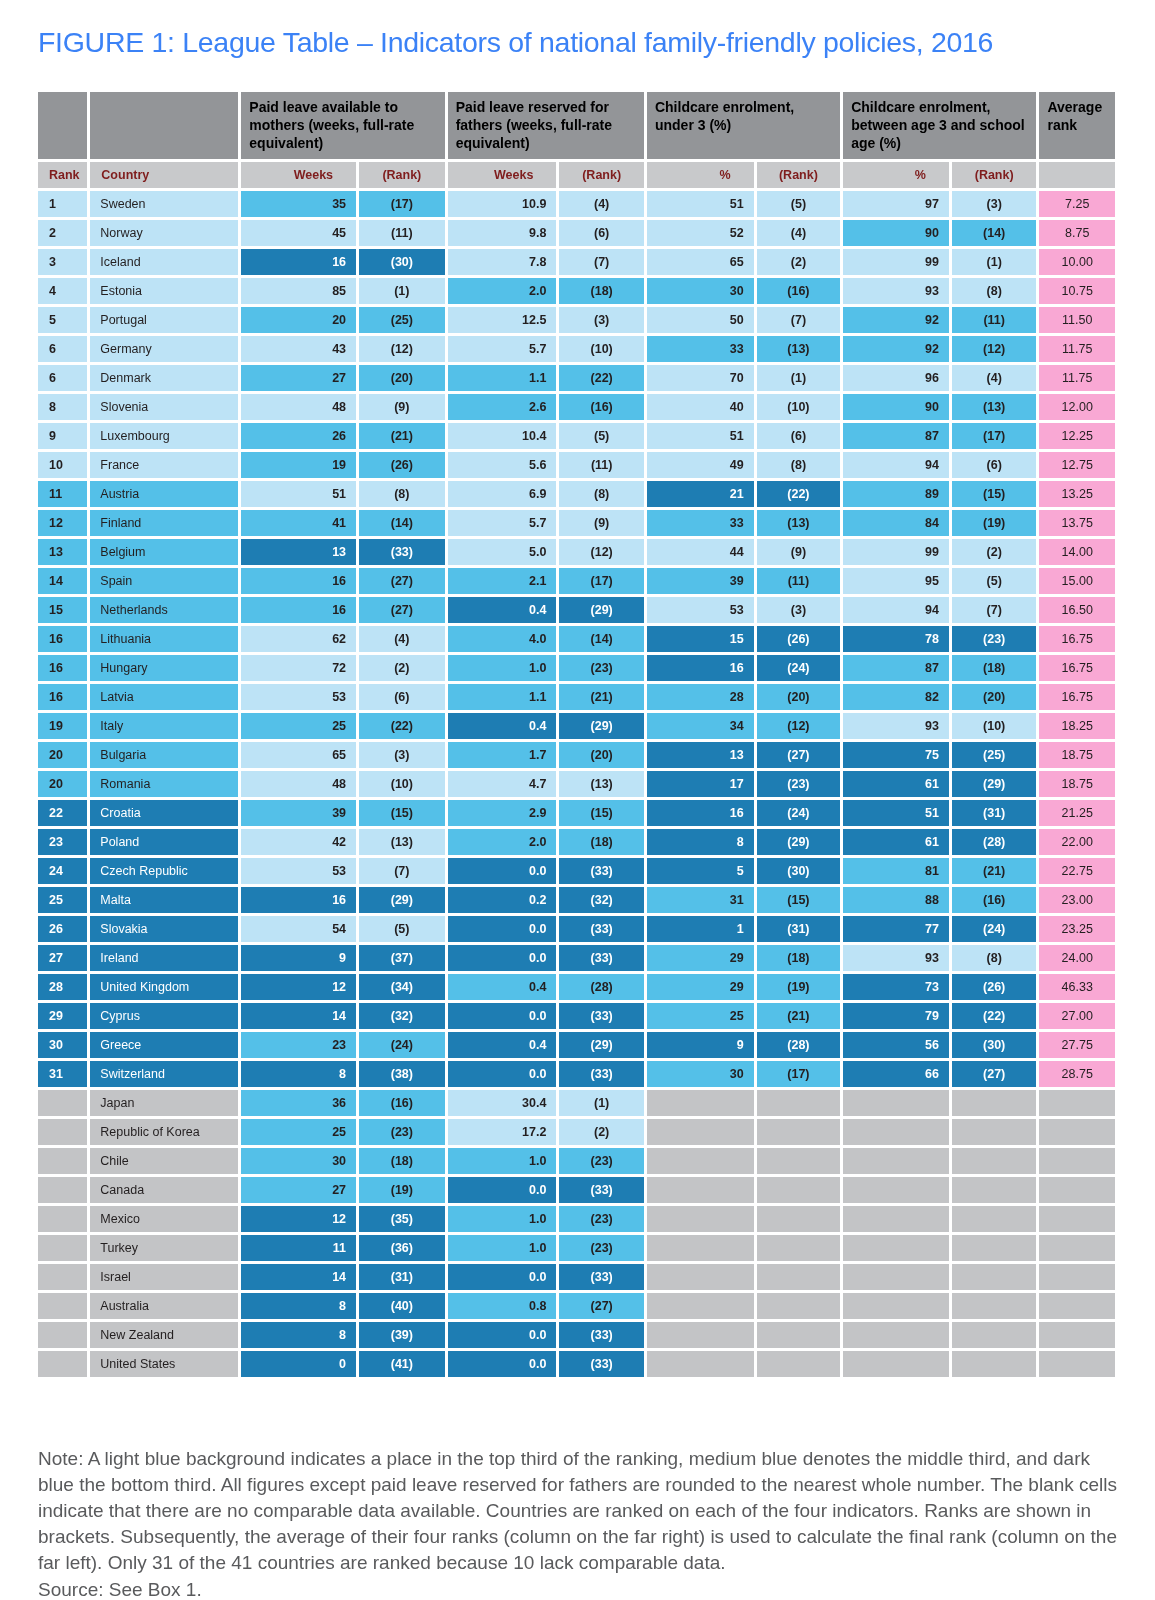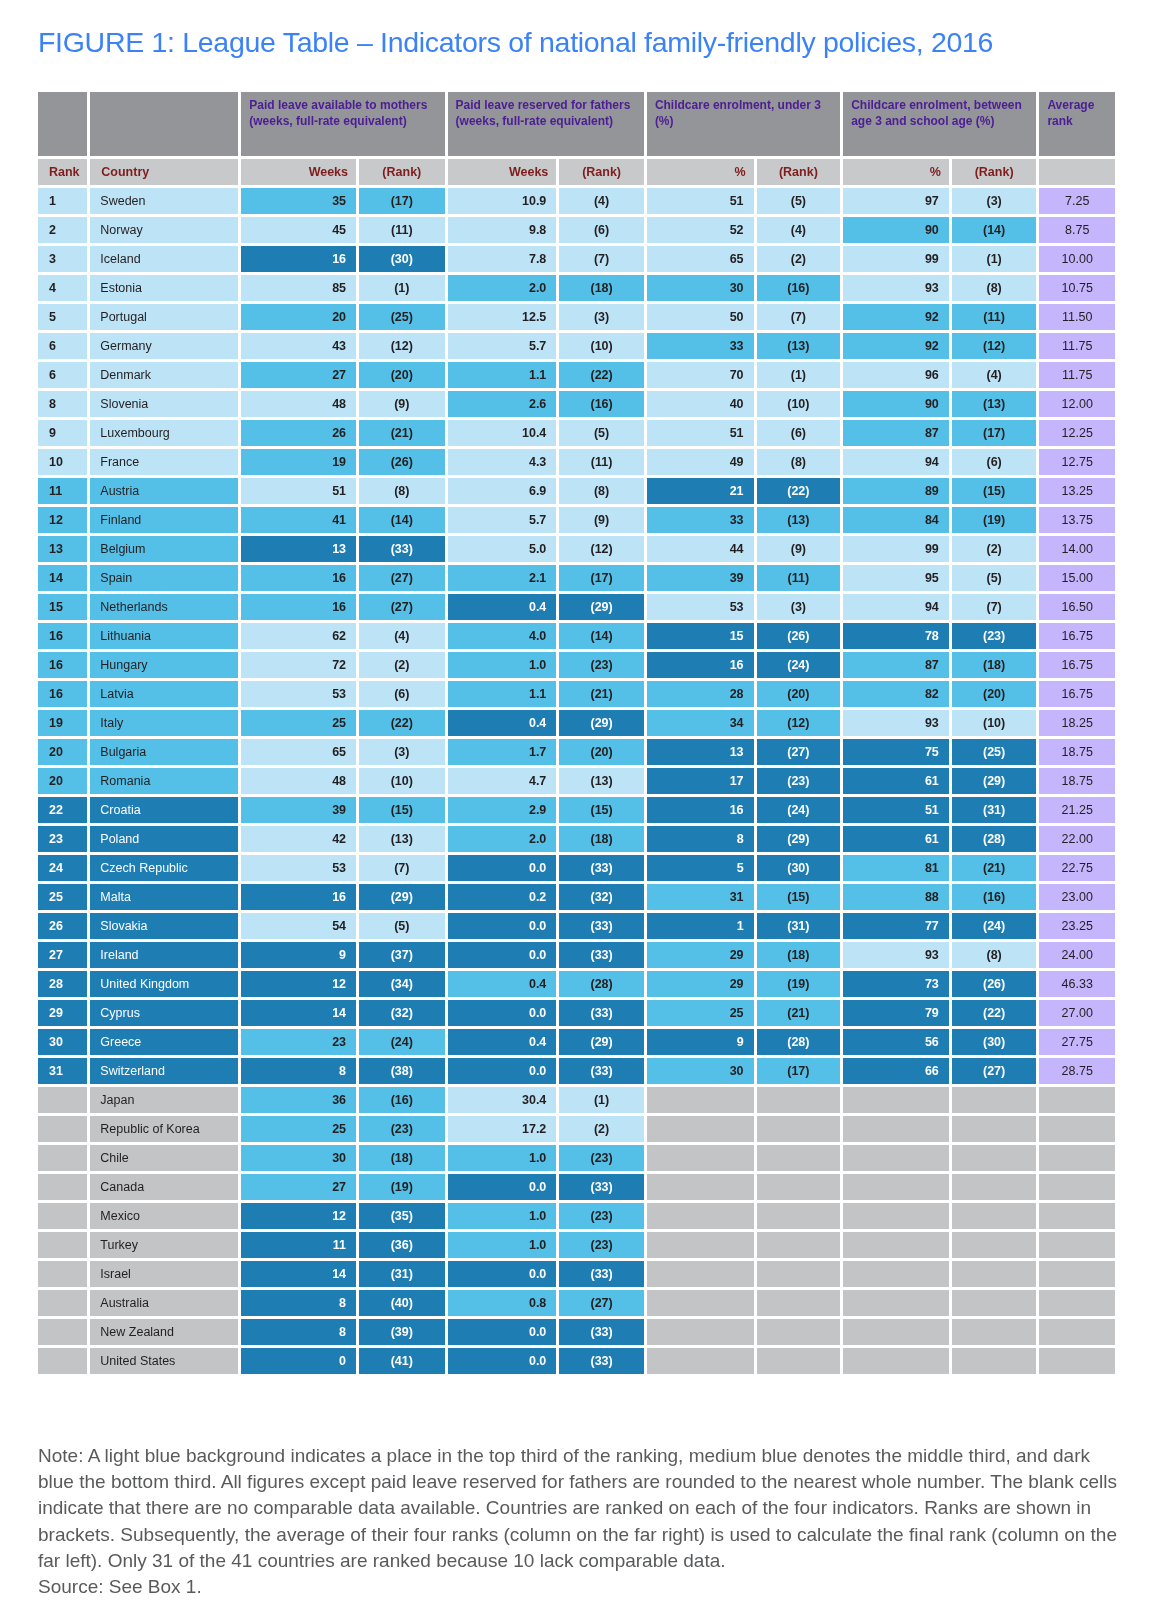"Paid leave available to mothers" tr.ghead td { color: #4c1d95 -> #000000; font-size: 12px -> 14px }
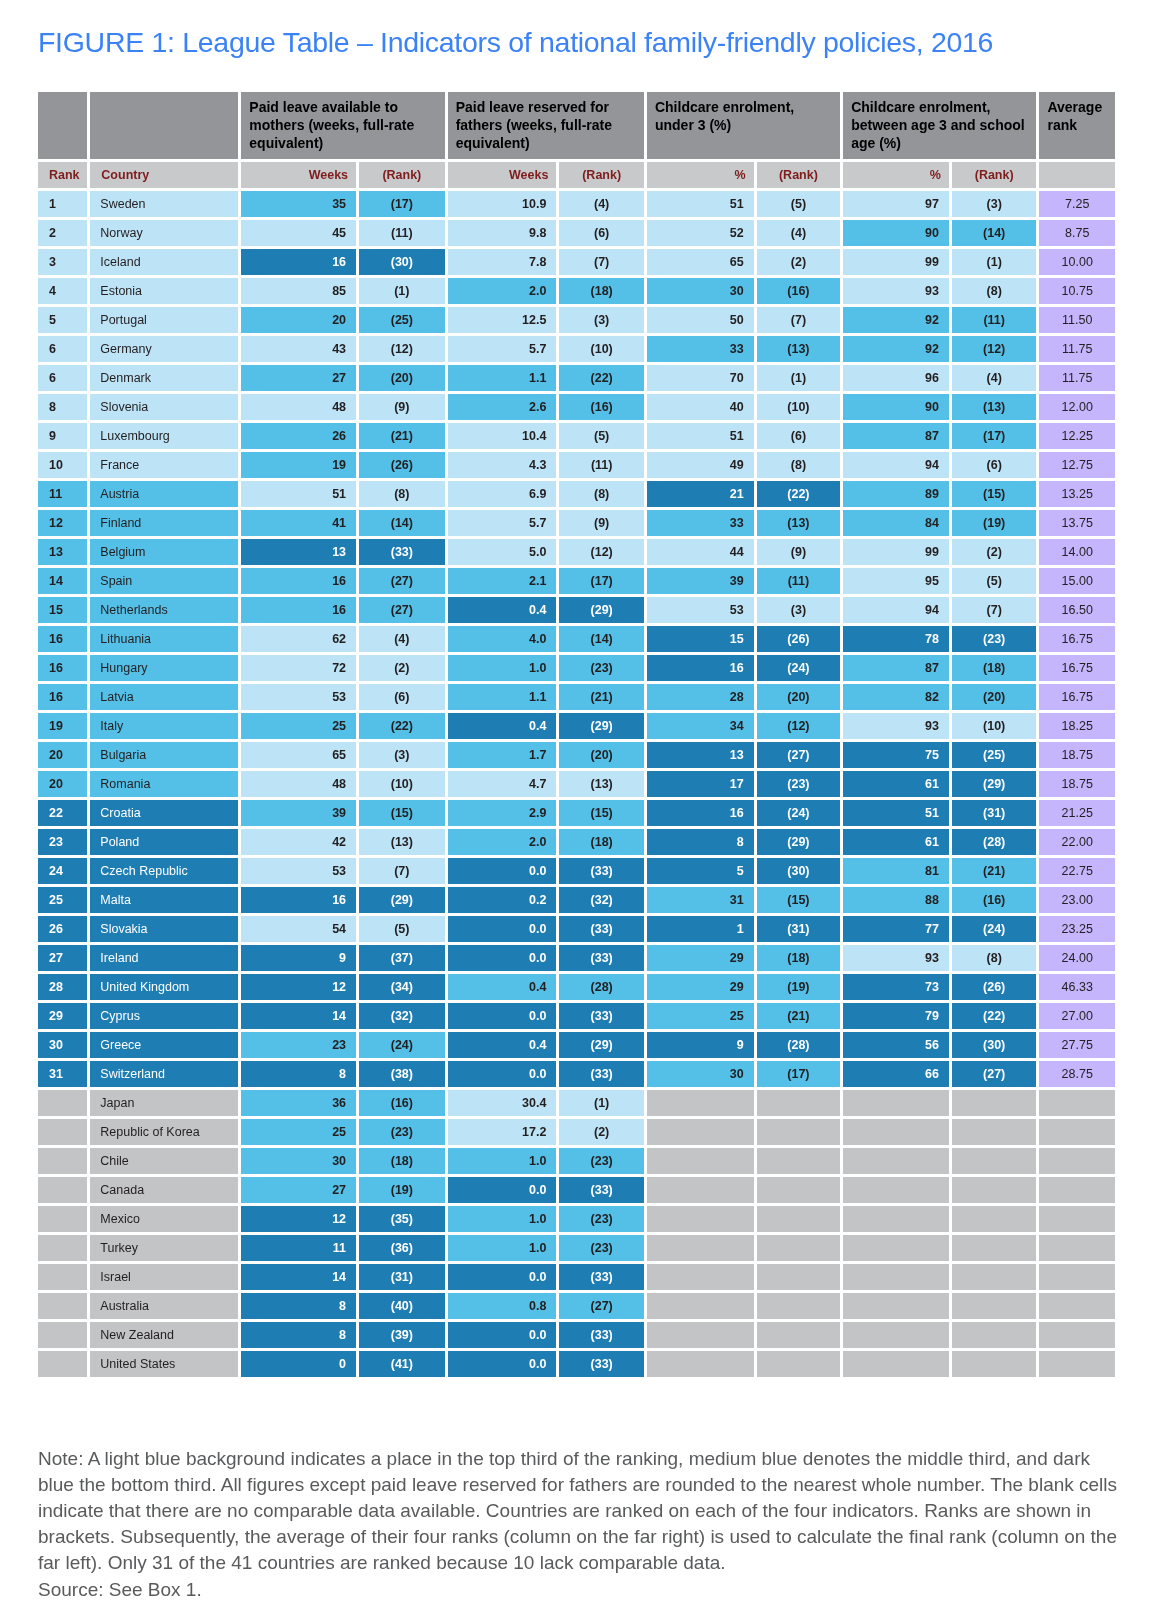"Weeks" td.sh-right { padding-right: 8px -> 23px }
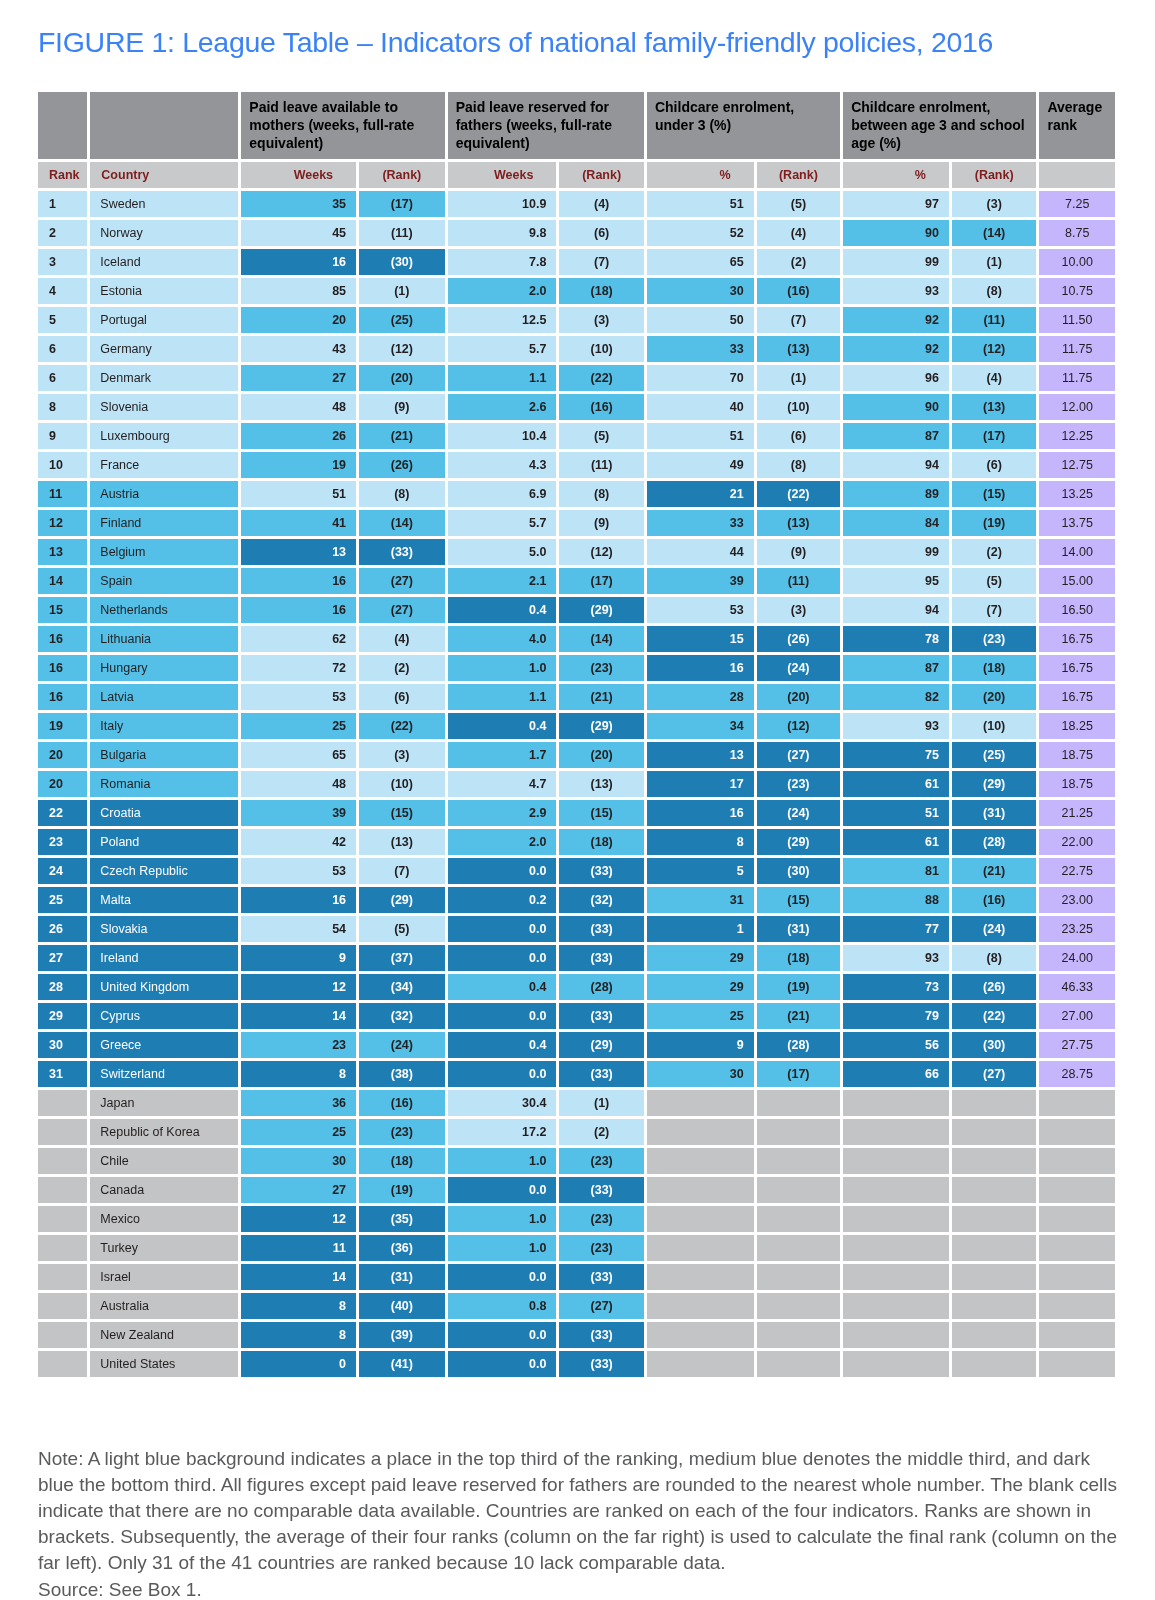"7.25" .t-avg { background: #c4b5fd -> #f9a8d4 }
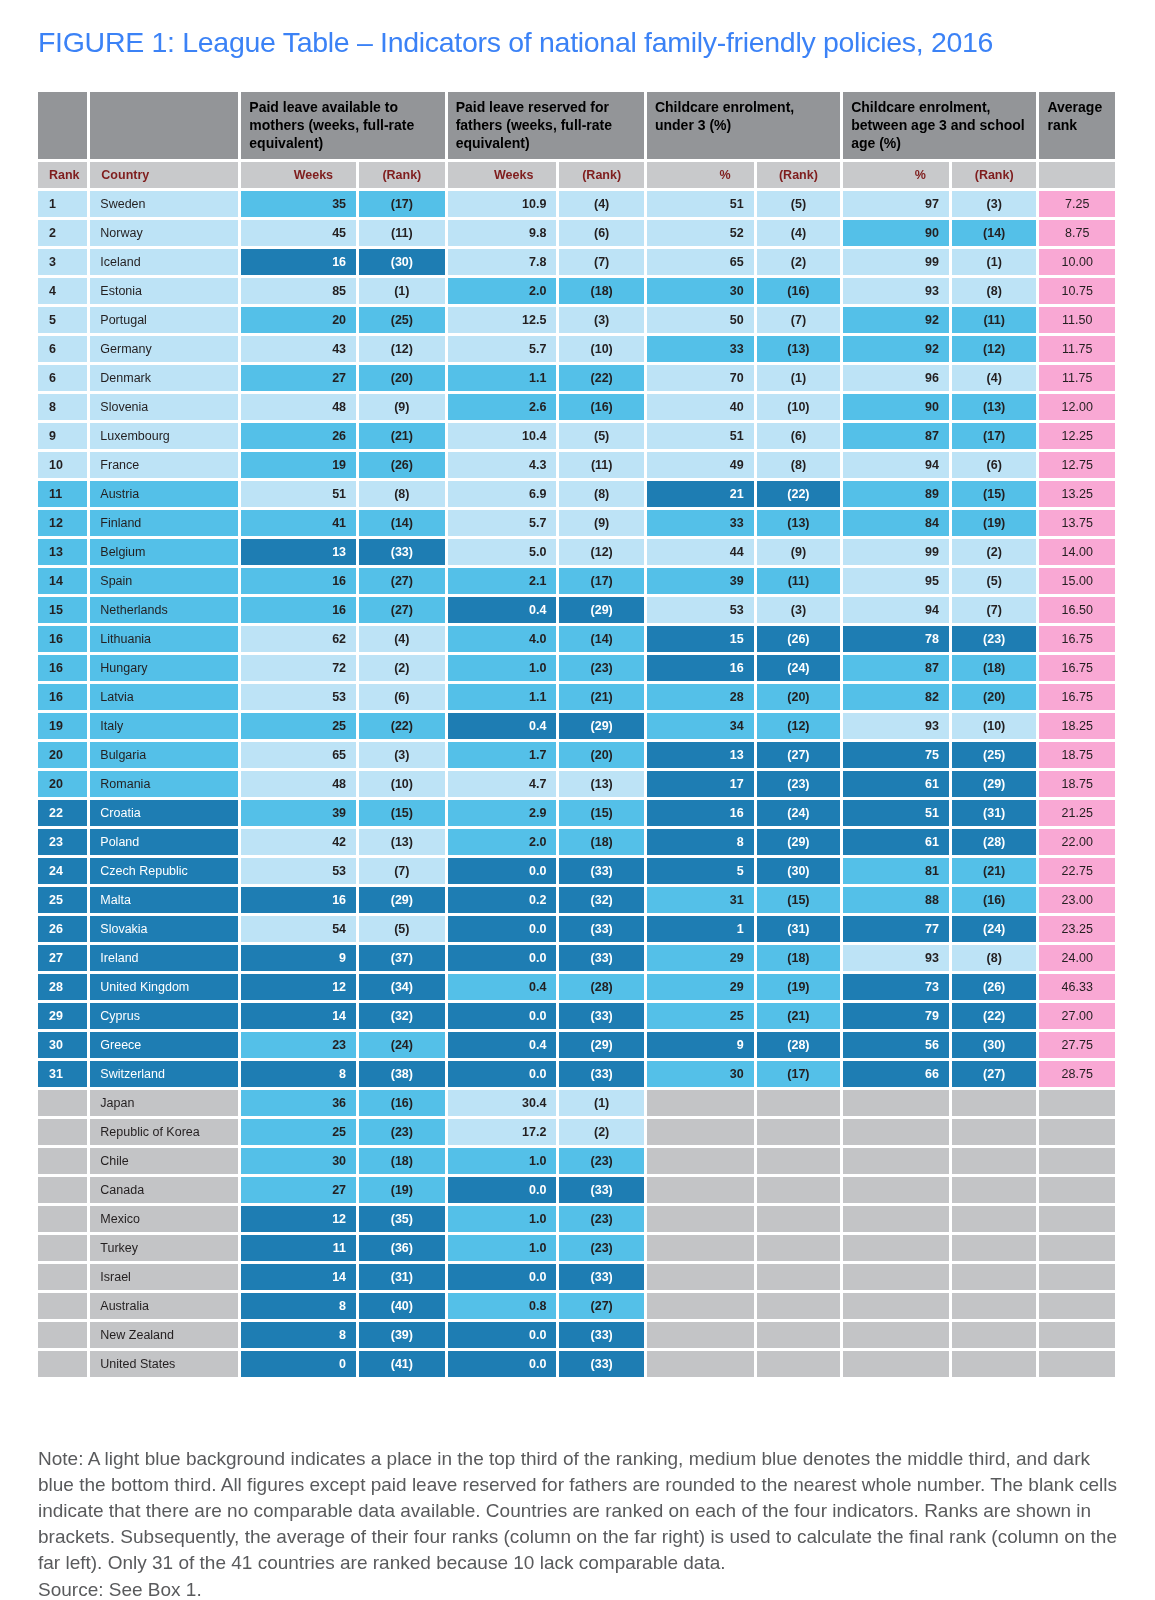"4.3" td.c-val { text: 4.3 -> 5.6 }
